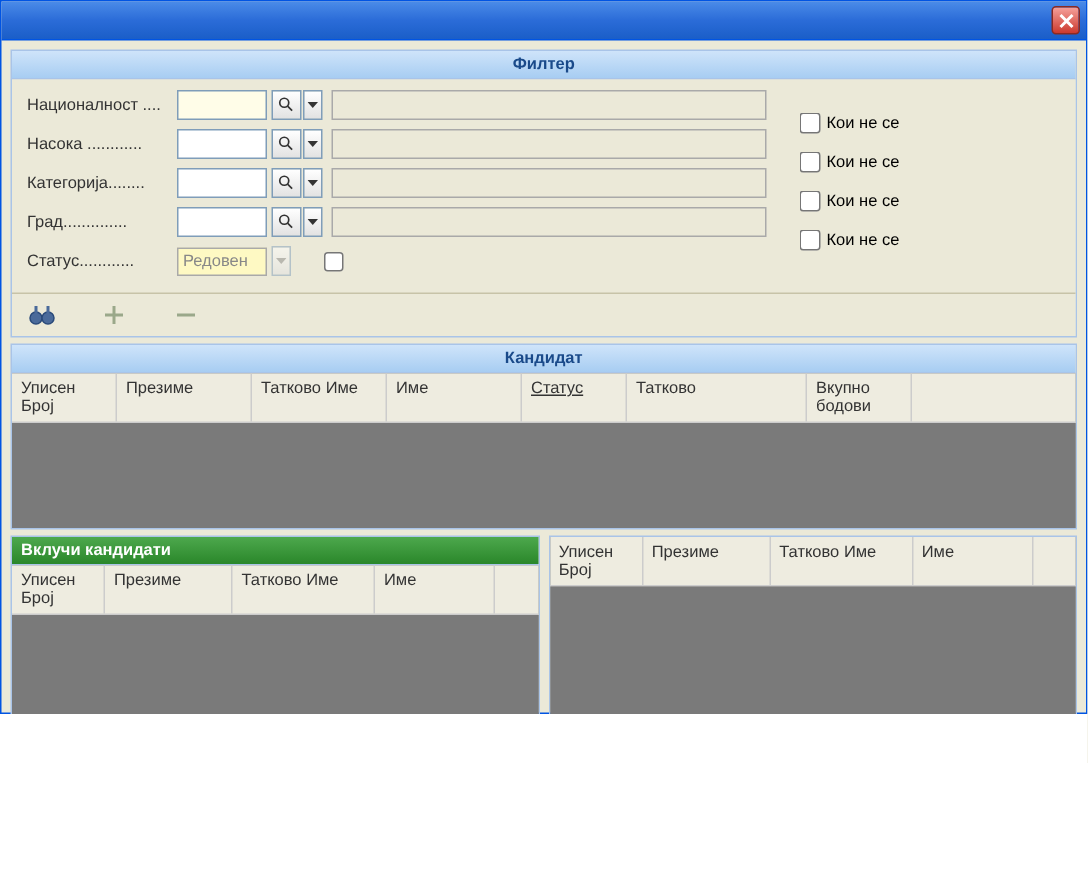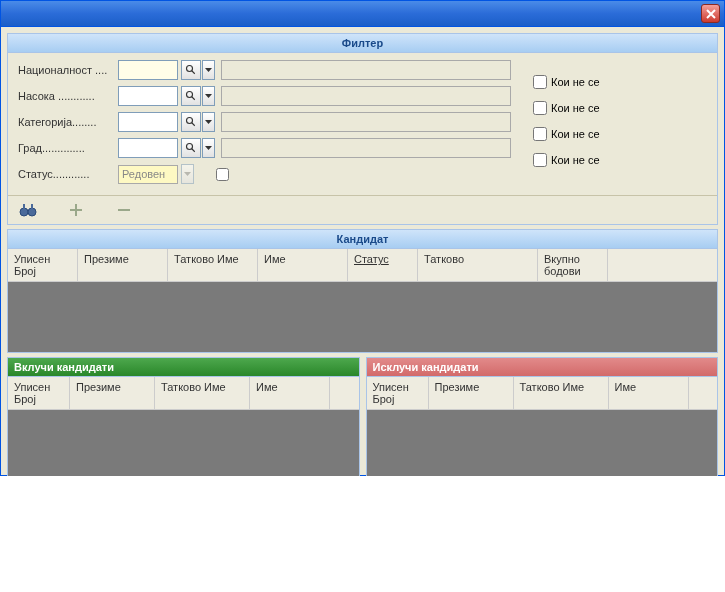"Исклучи кандидати" div.panel-header { html: <div>Исклучи кандидати</div> -> none }
